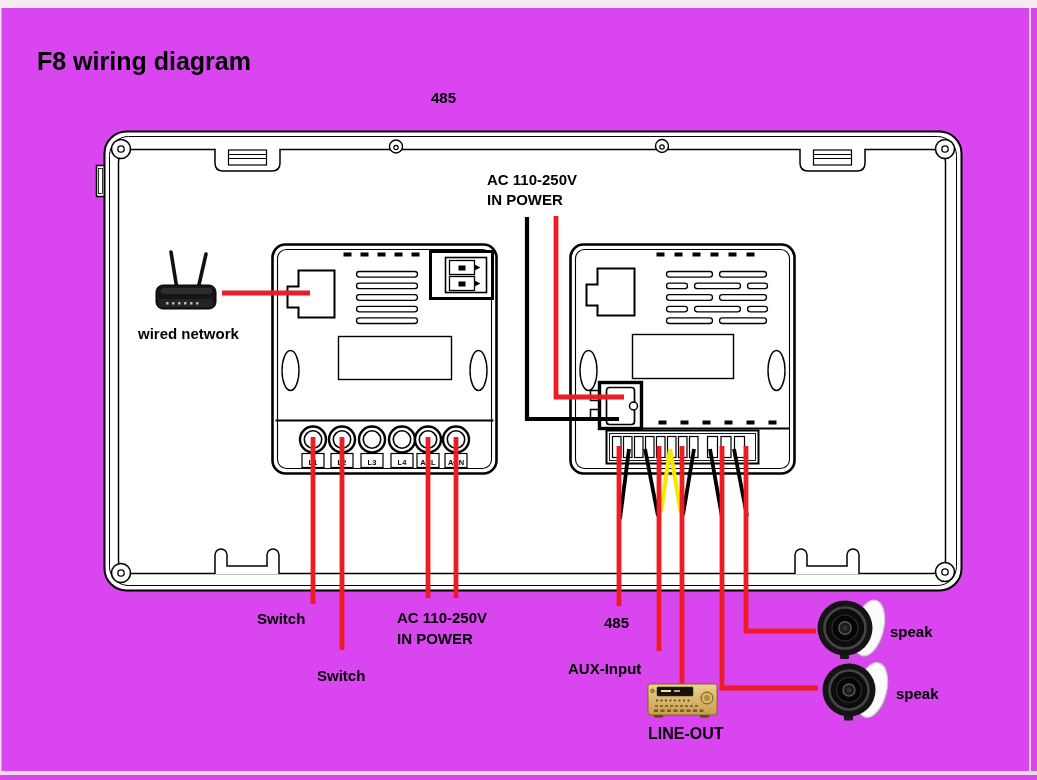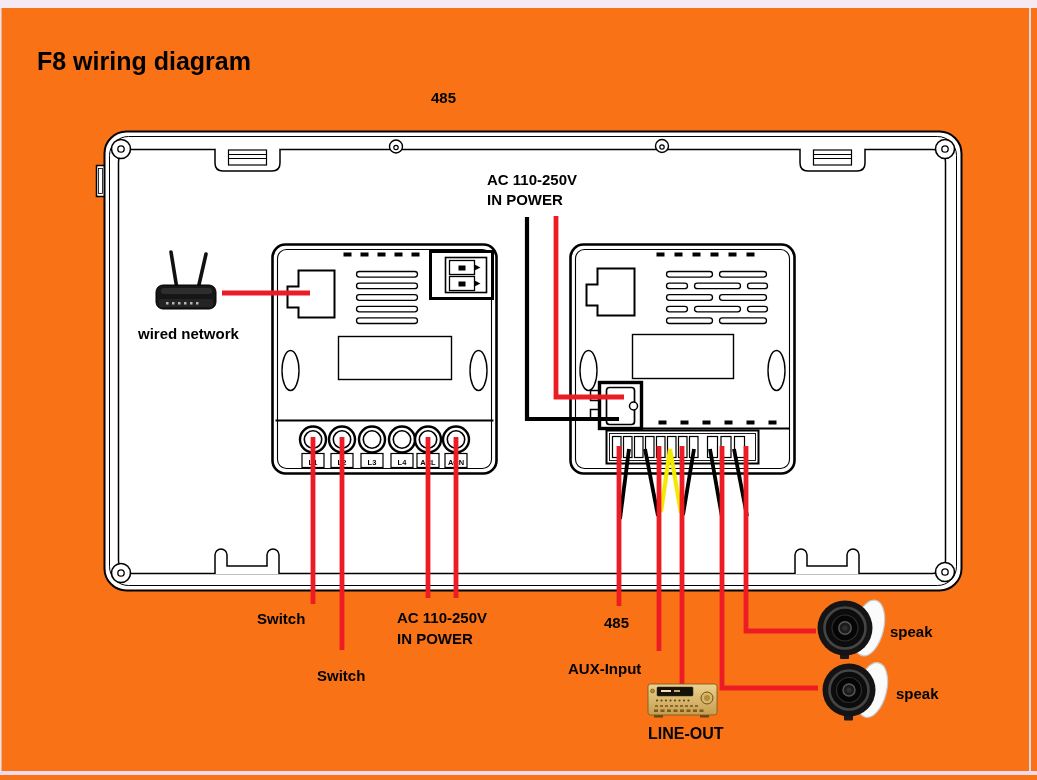"F8 wiring diagram" .stage { background: #f97316 -> #d946ef }
